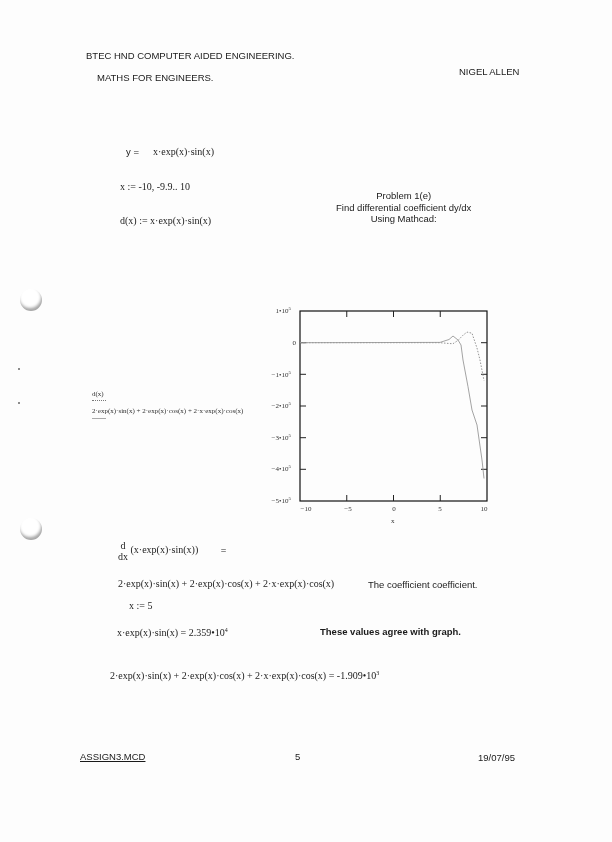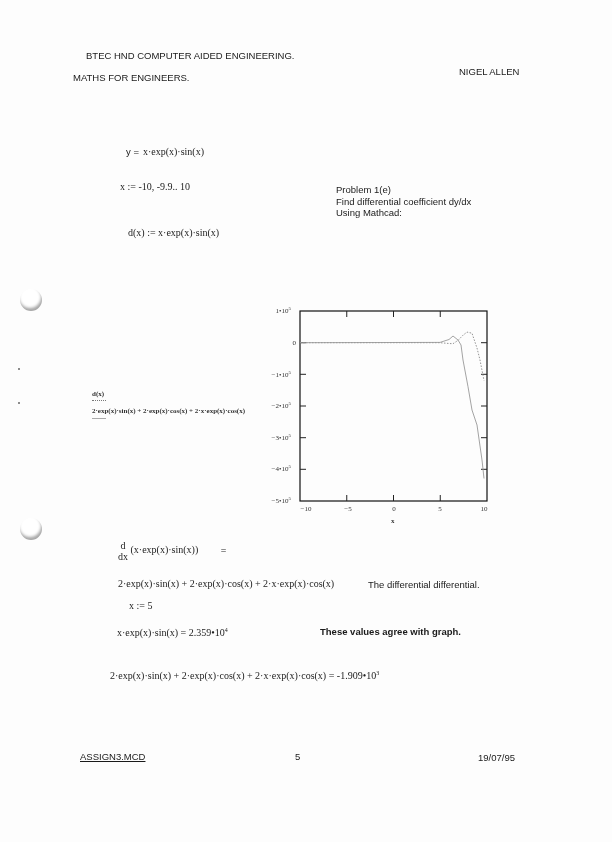"MATHS FOR ENGINEERS." div.abs { left: 73px -> 97px }
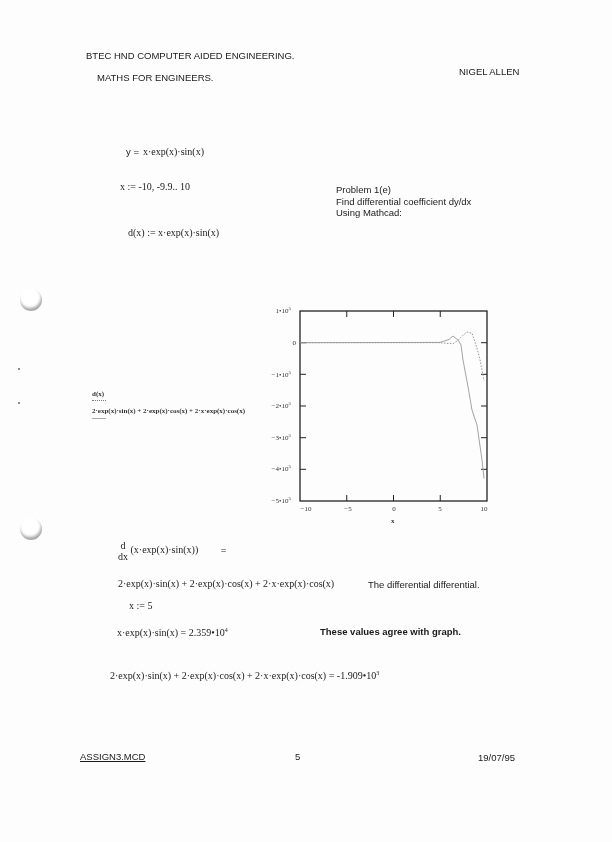"x·exp(x)·sin(x)" span.serif { margin-left: none -> 10px }
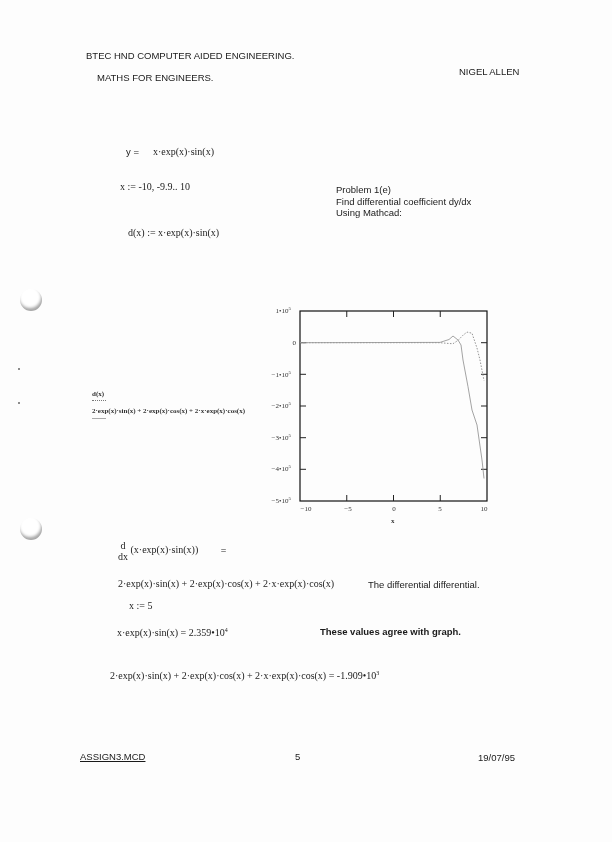"Problem 1(e)" div.abs { text-align: none -> center; top: 184px -> 190px }
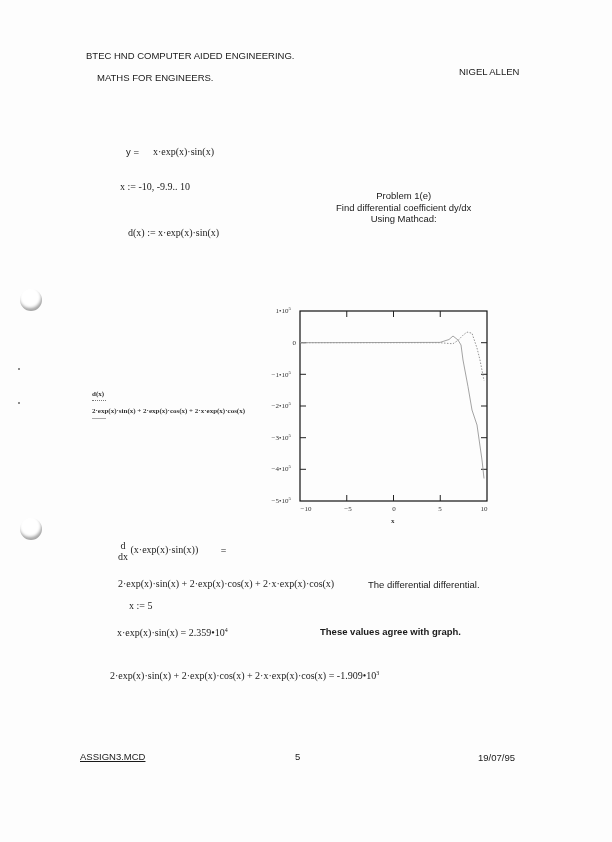"d(x) := x·exp(x)·sin(x)" div.abs { margin-left: 8px -> none; top: 227px -> 215px }
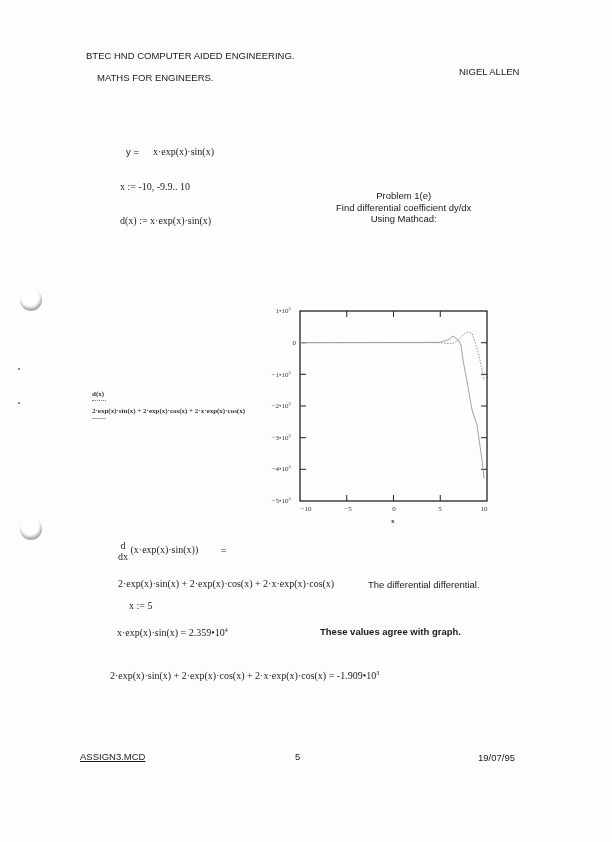"d(x)" .tiny { font-weight: bold -> none }
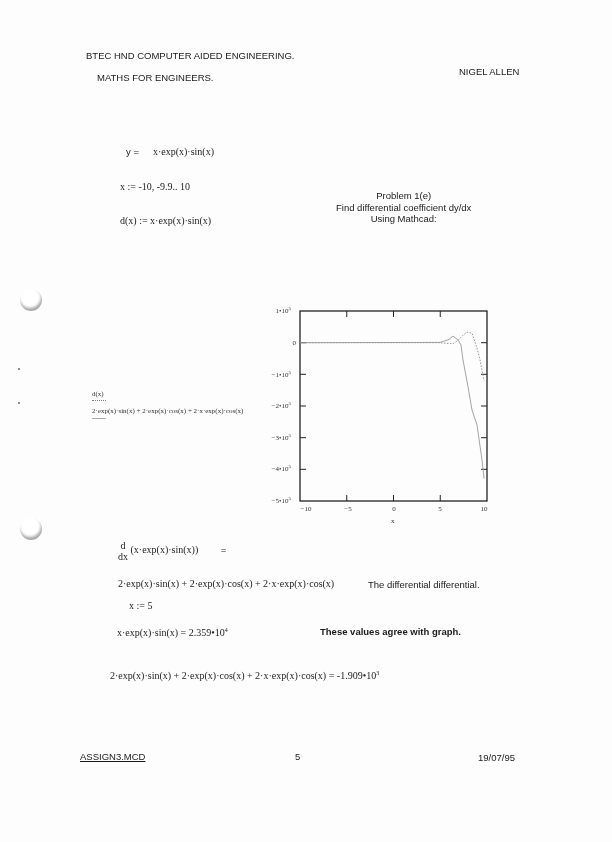"The differential differential." div.abs { text: differential differential -> coefficient coefficient }
